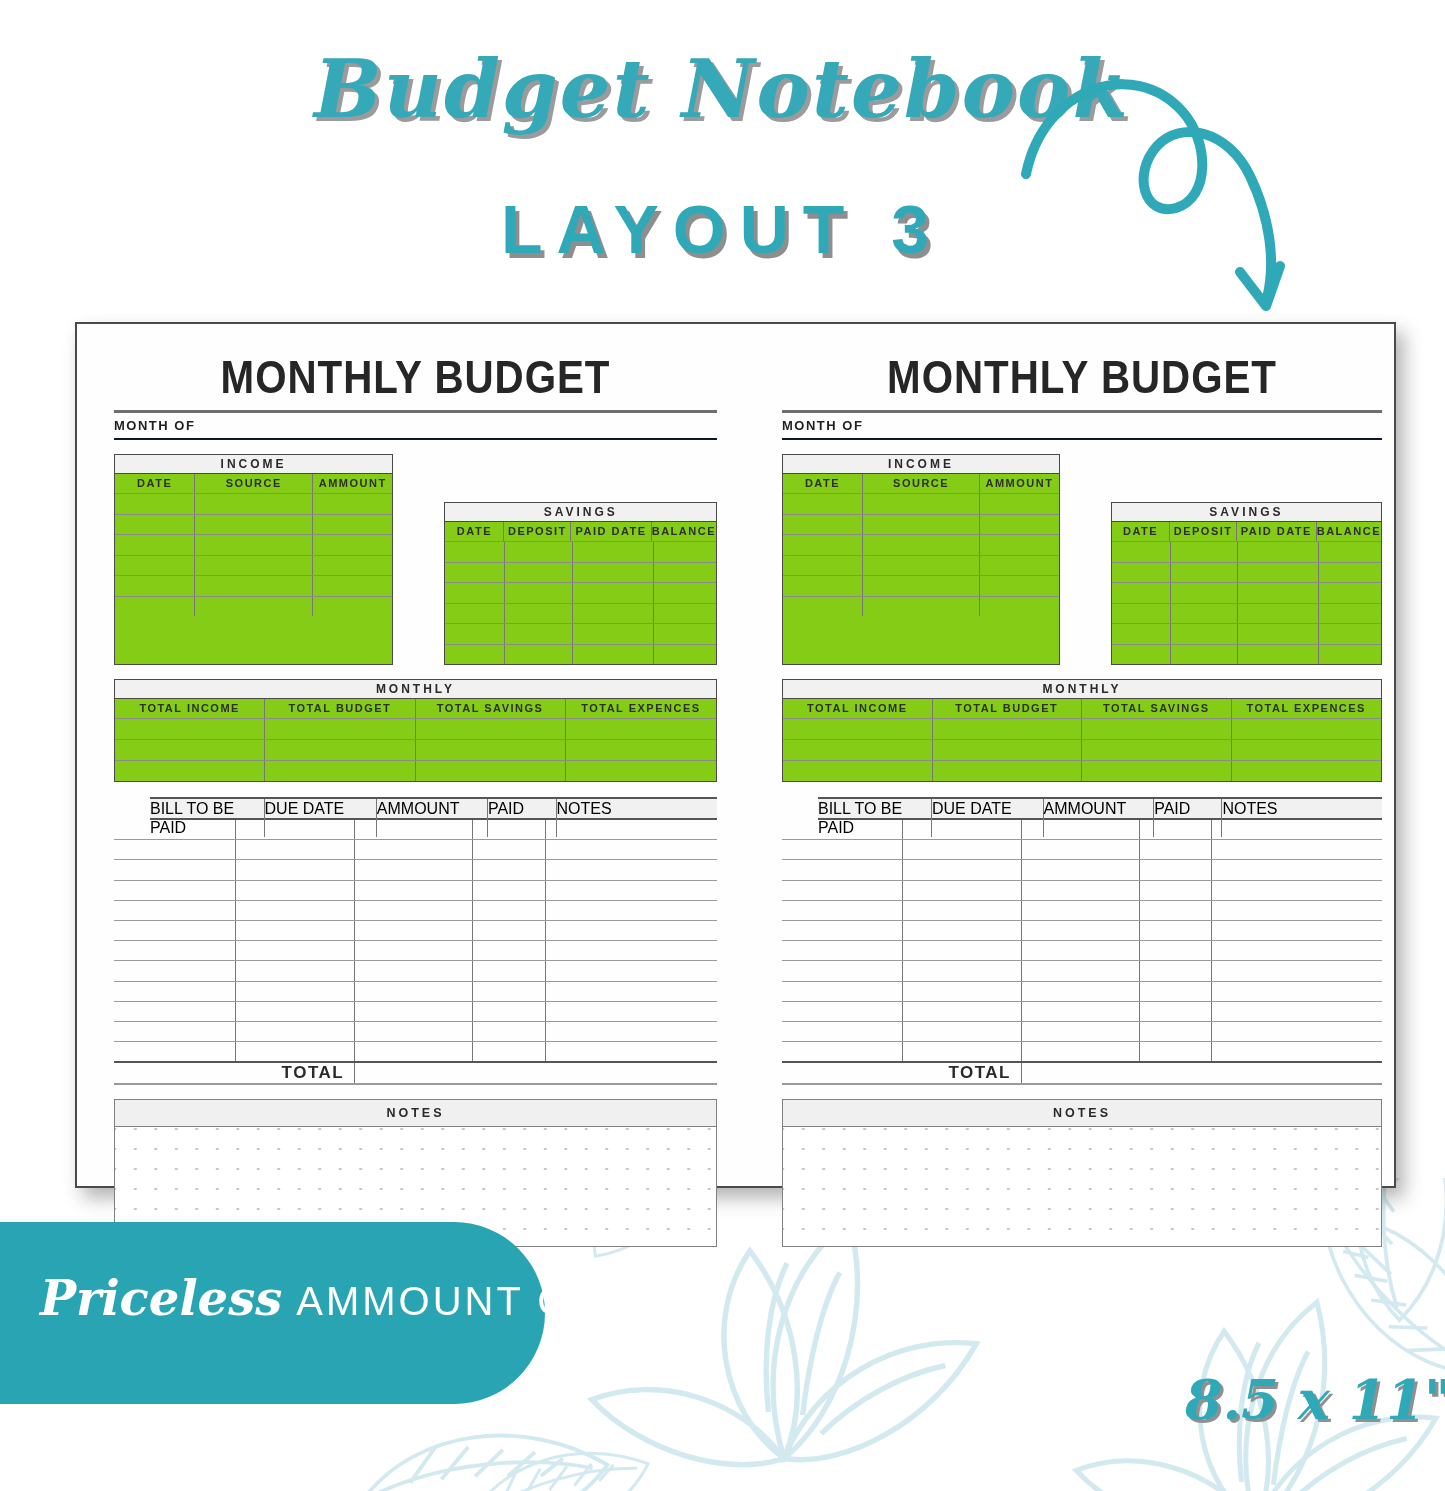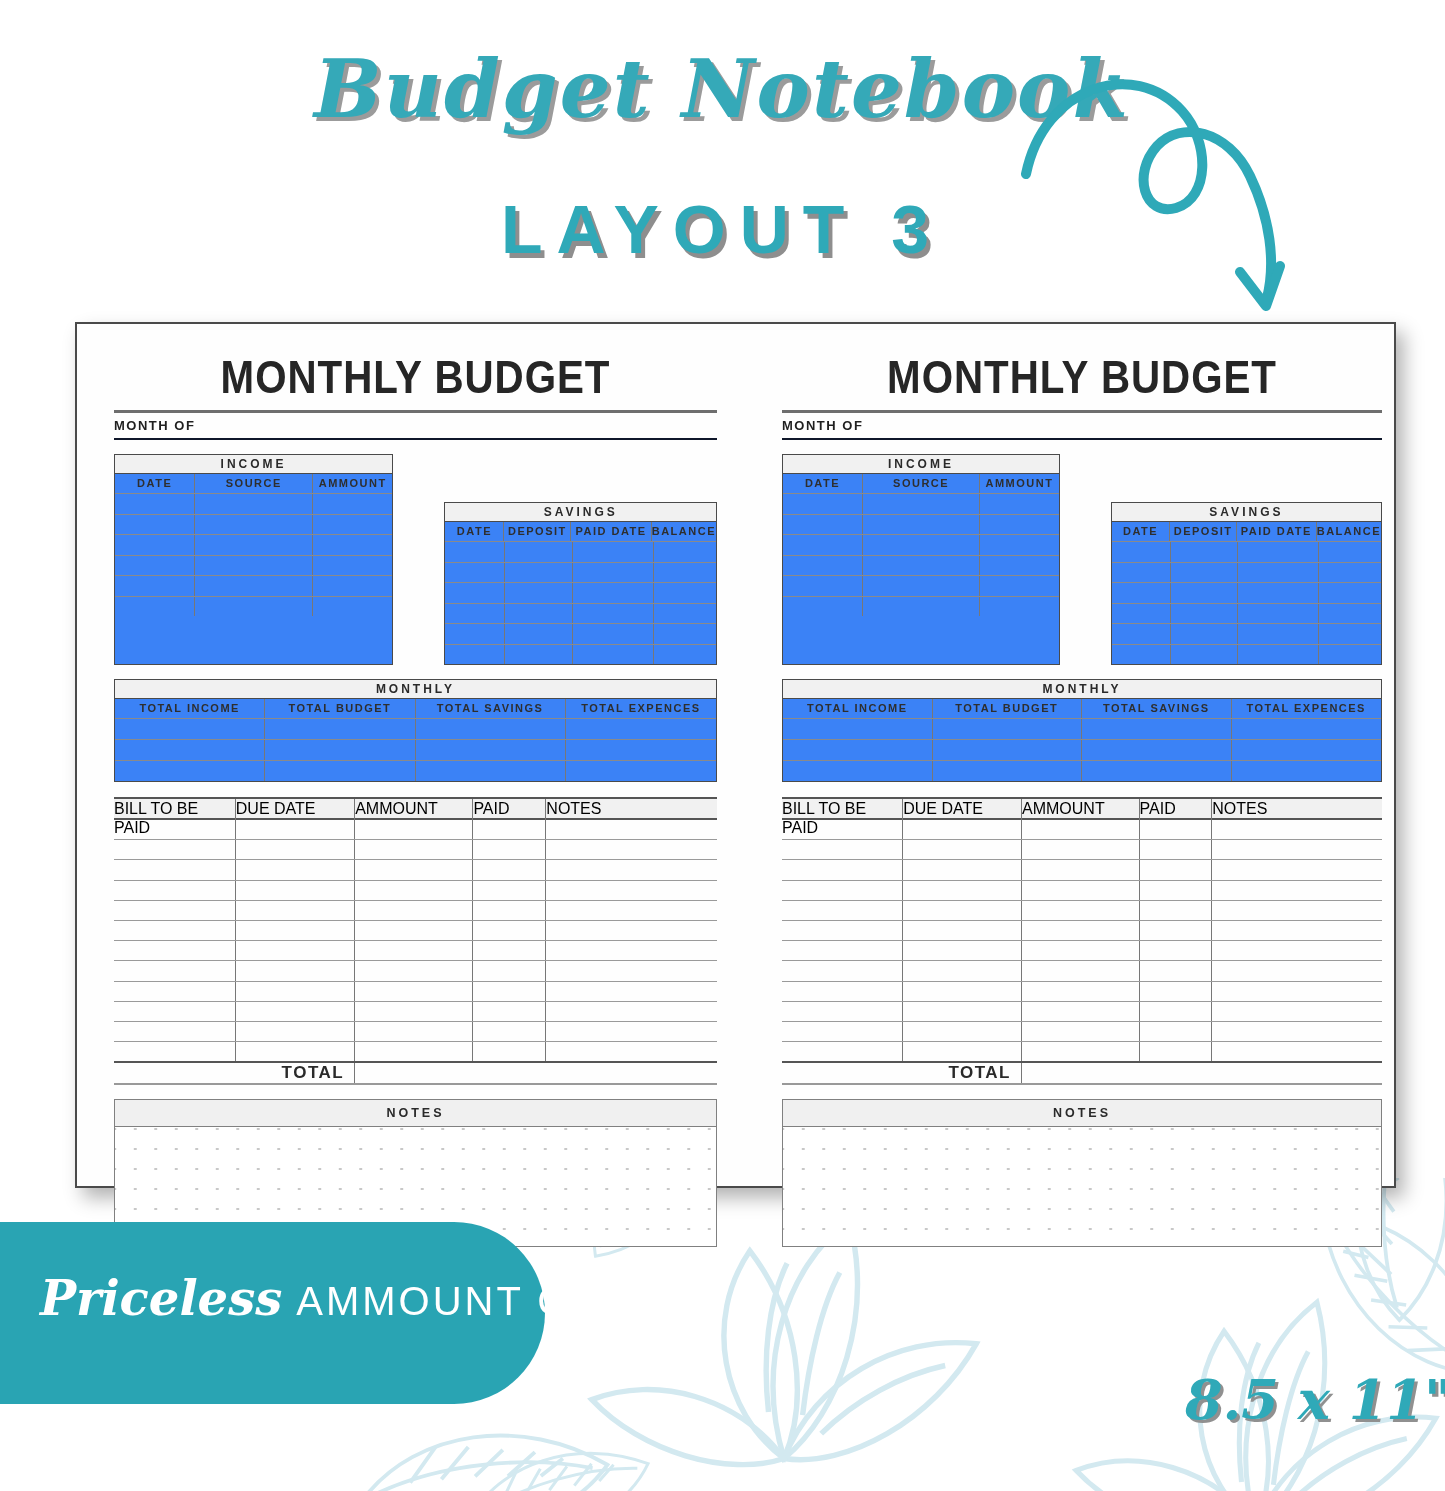"INCOME" .tbl { background: #3b82f6 -> #84cc16 }
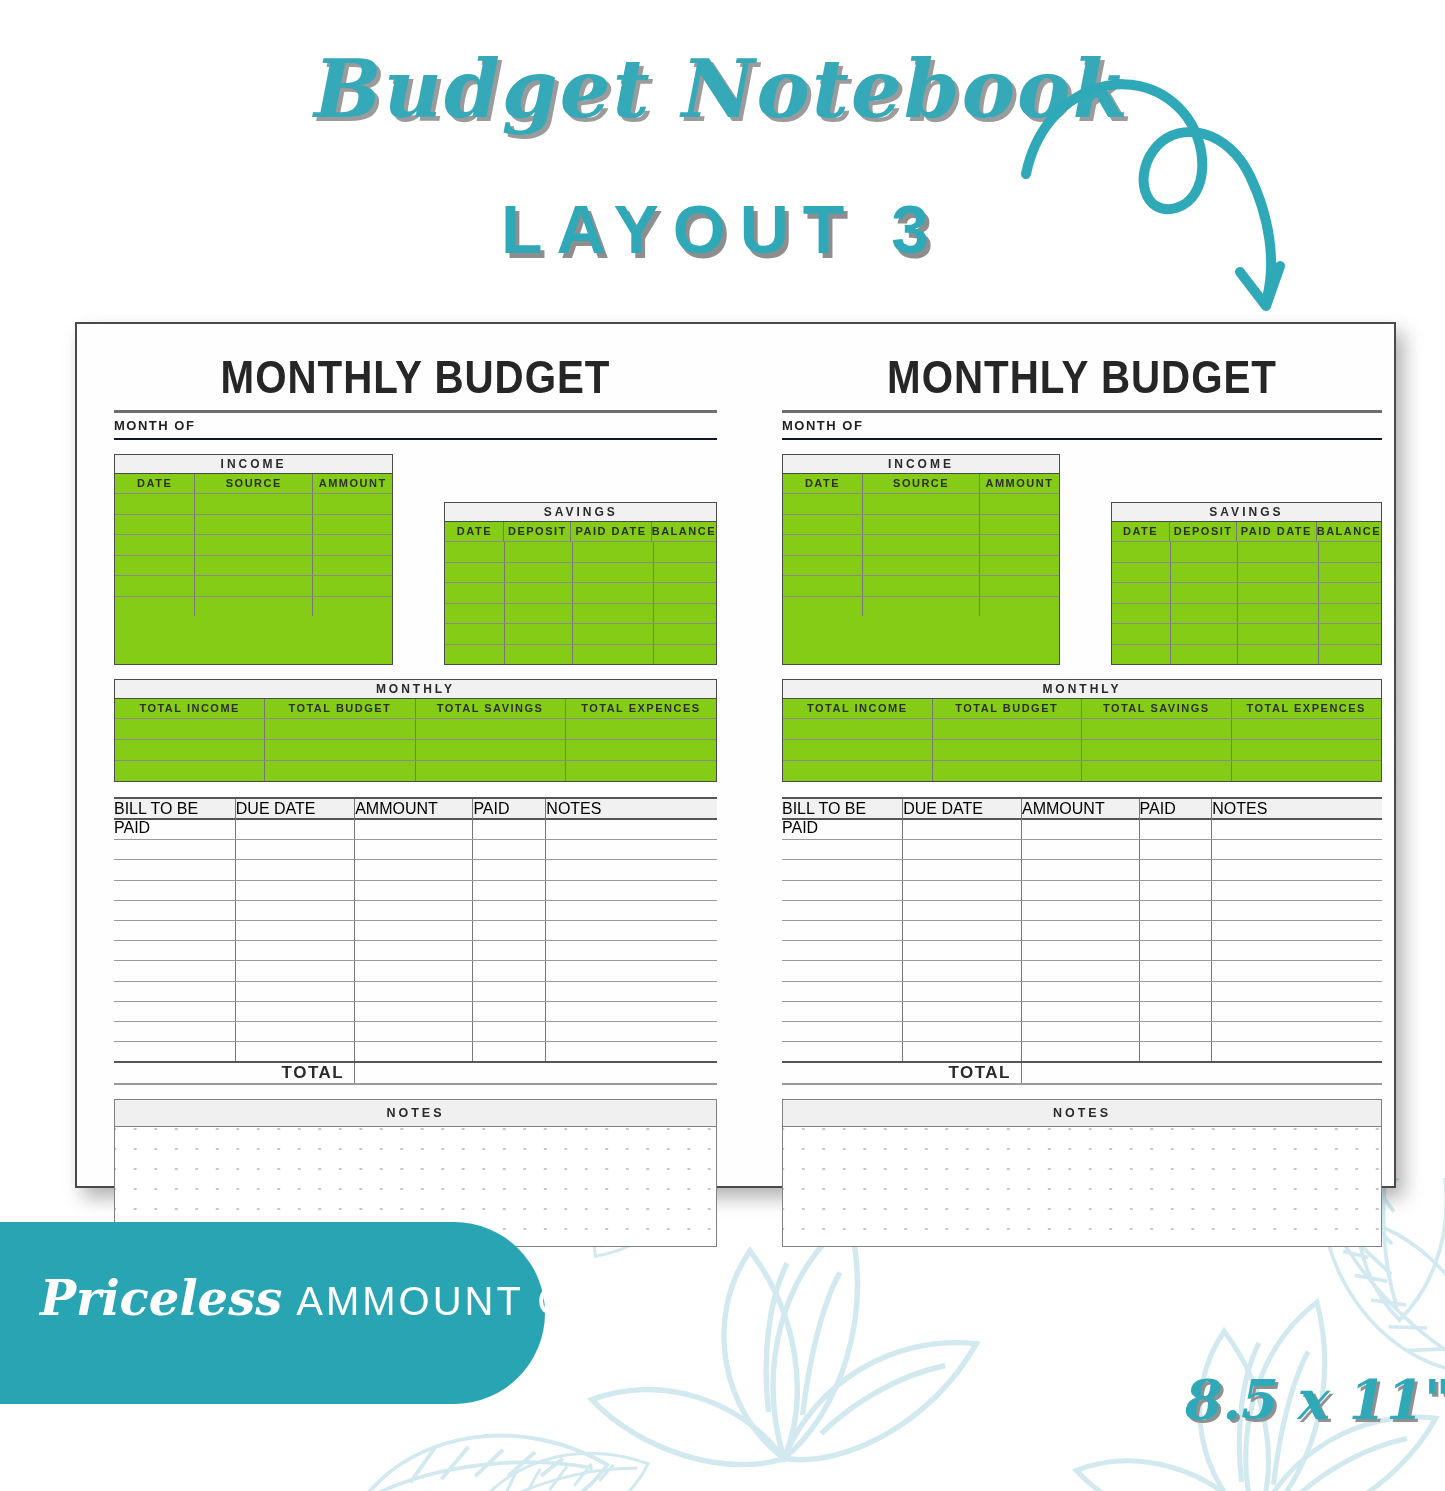"BILL TO BE PAID" .bills-head { margin-left: none -> 36px }
